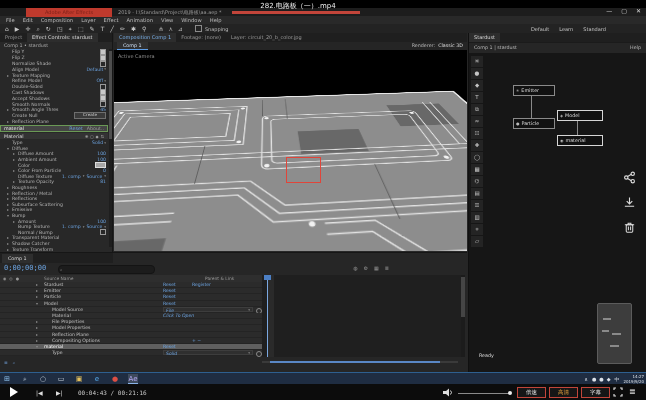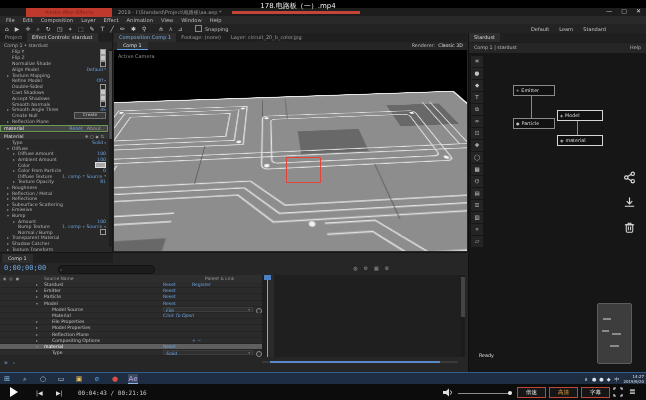"178.电路板（一）.mp4" div.pl-title { text: 178 -> 282 }
